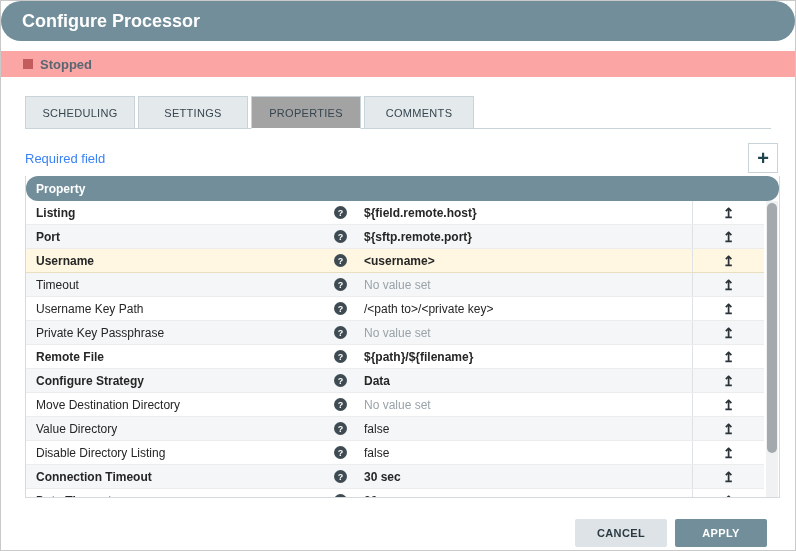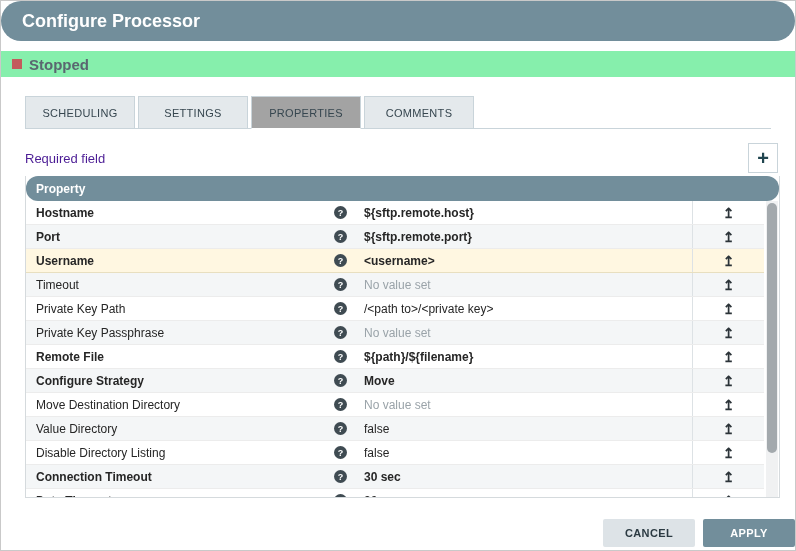"Stopped" .status-bar { background: #86efac -> #fca5a5; font-size: 15px -> 13px; padding-left: 11px -> 22px }
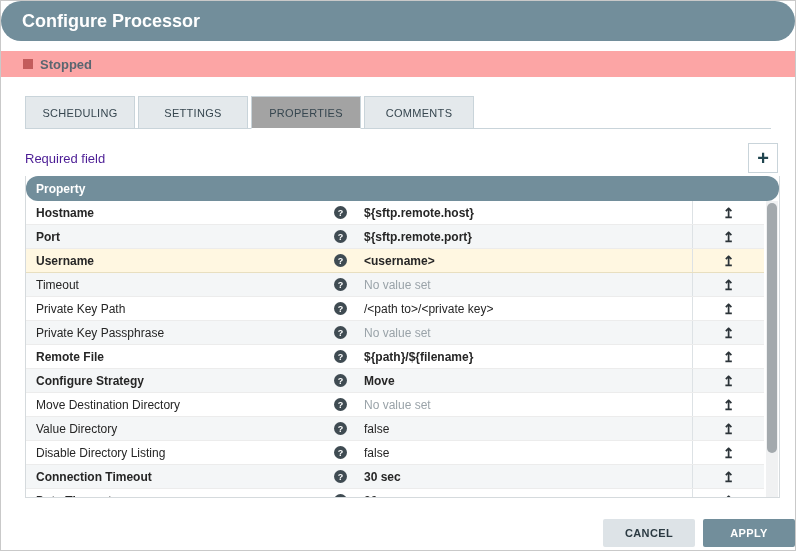"Required field" .required-label { color: #4c1d95 -> #3b82f6 }
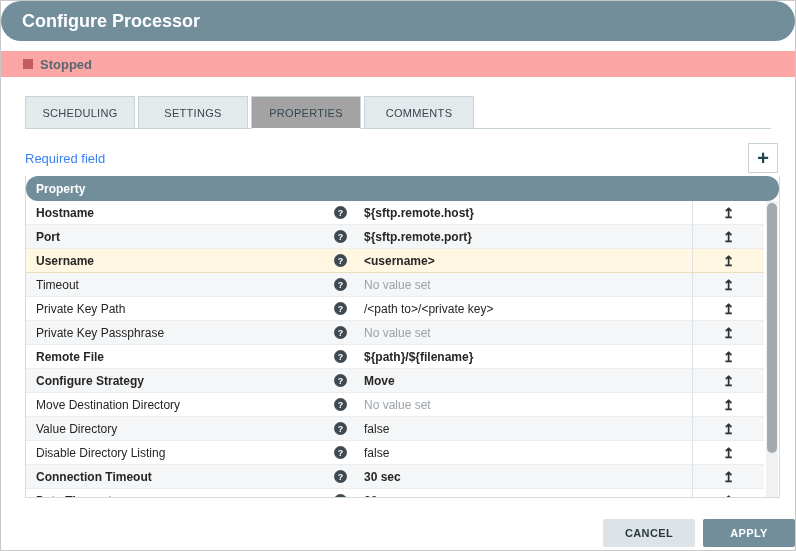"Hostname" span.plabel { text: Hostname -> Listing }
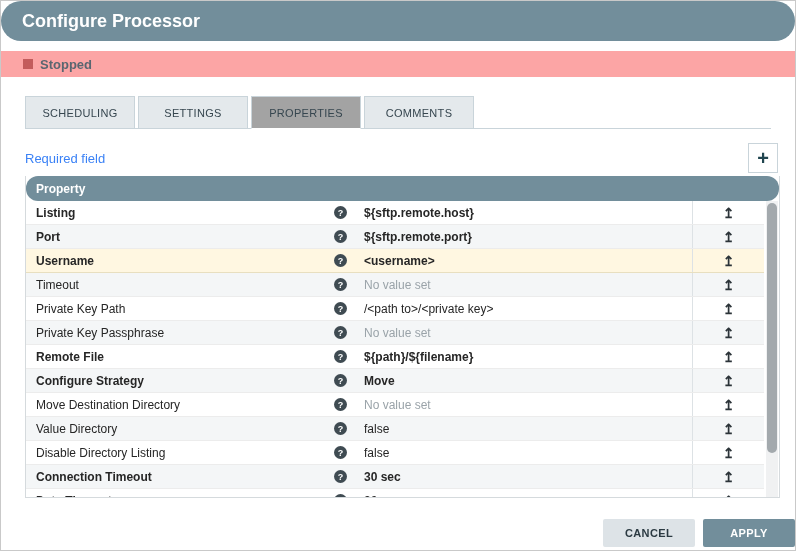"${sftp.remote.host}" div.cell { text: sftp.remote.host -> field.remote.host }
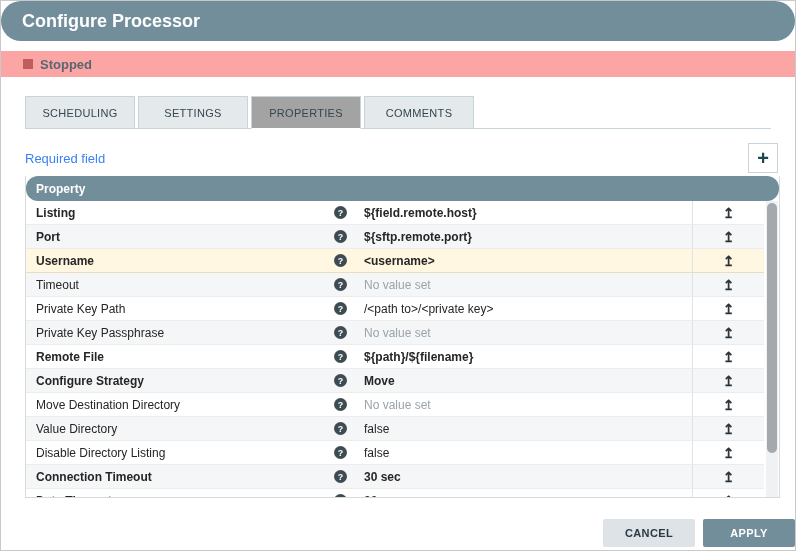"Private Key Path" span.plabel { text: Private -> Username }
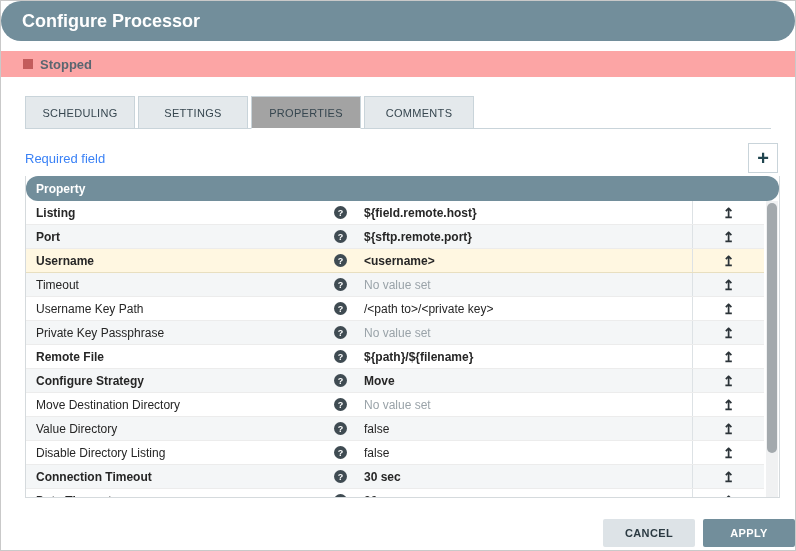"Move" div.cell { text: Move -> Data }
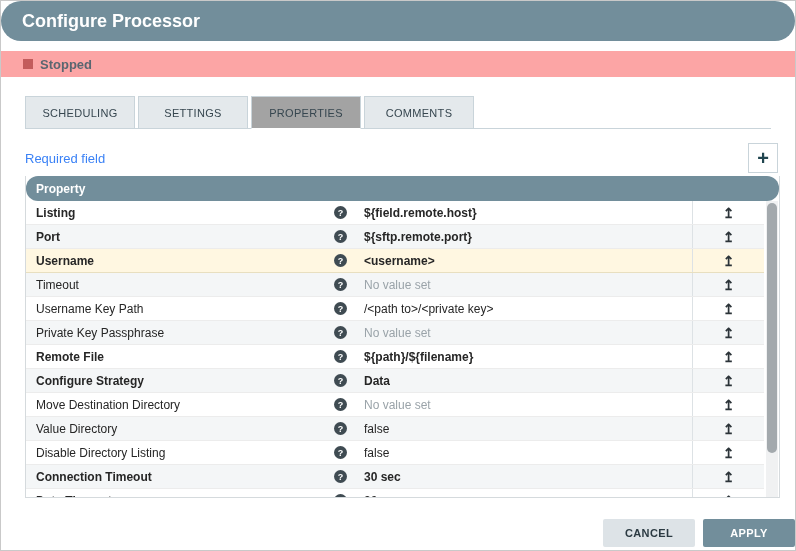"CANCEL" .footer { right: 0 -> 28px }
